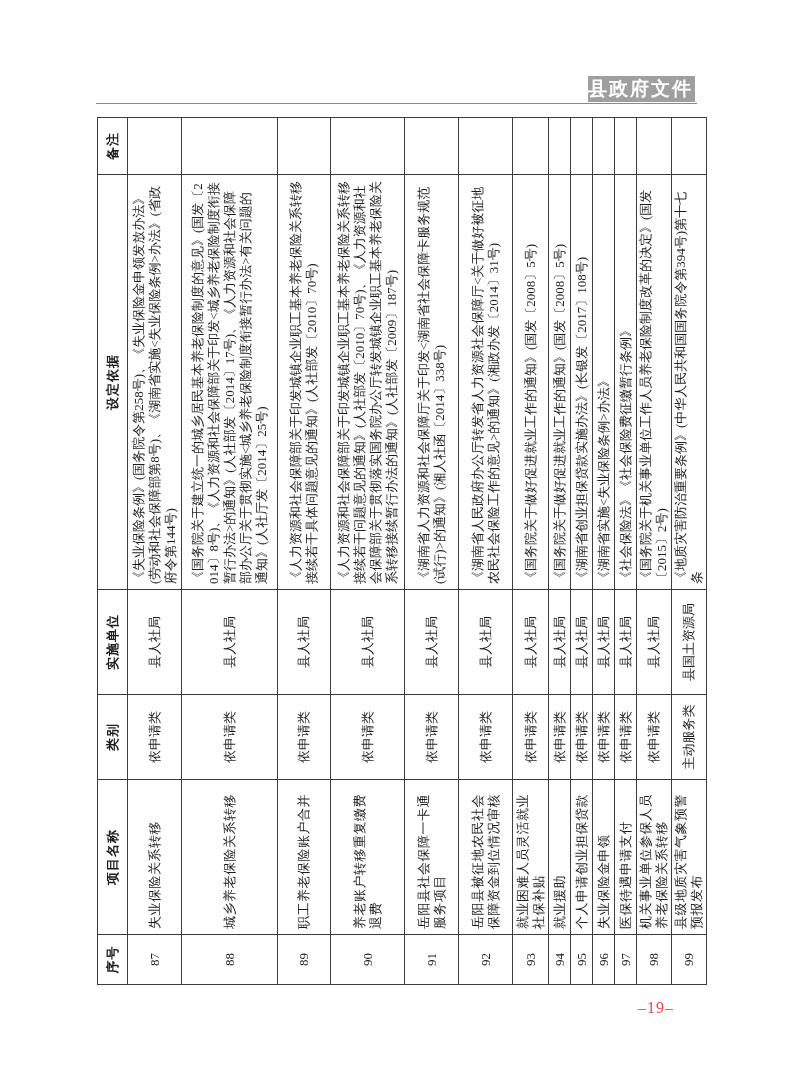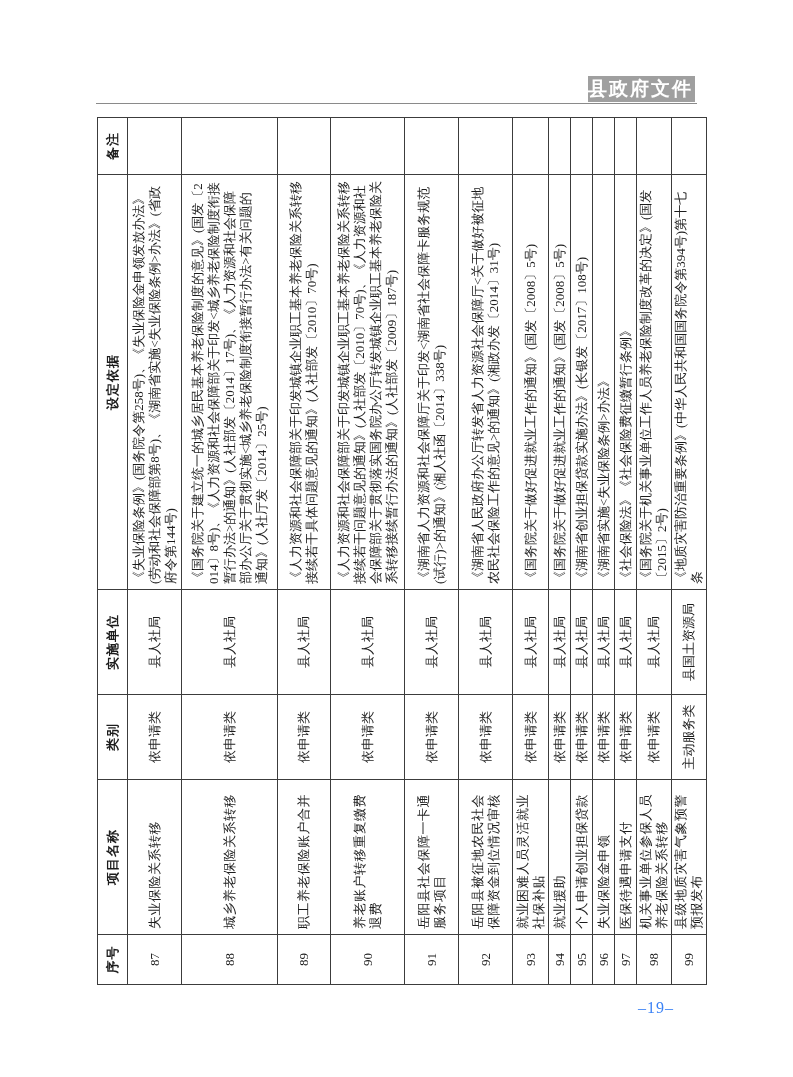"–19–" .page-number { color: #3b82f6 -> #ef4444 }
